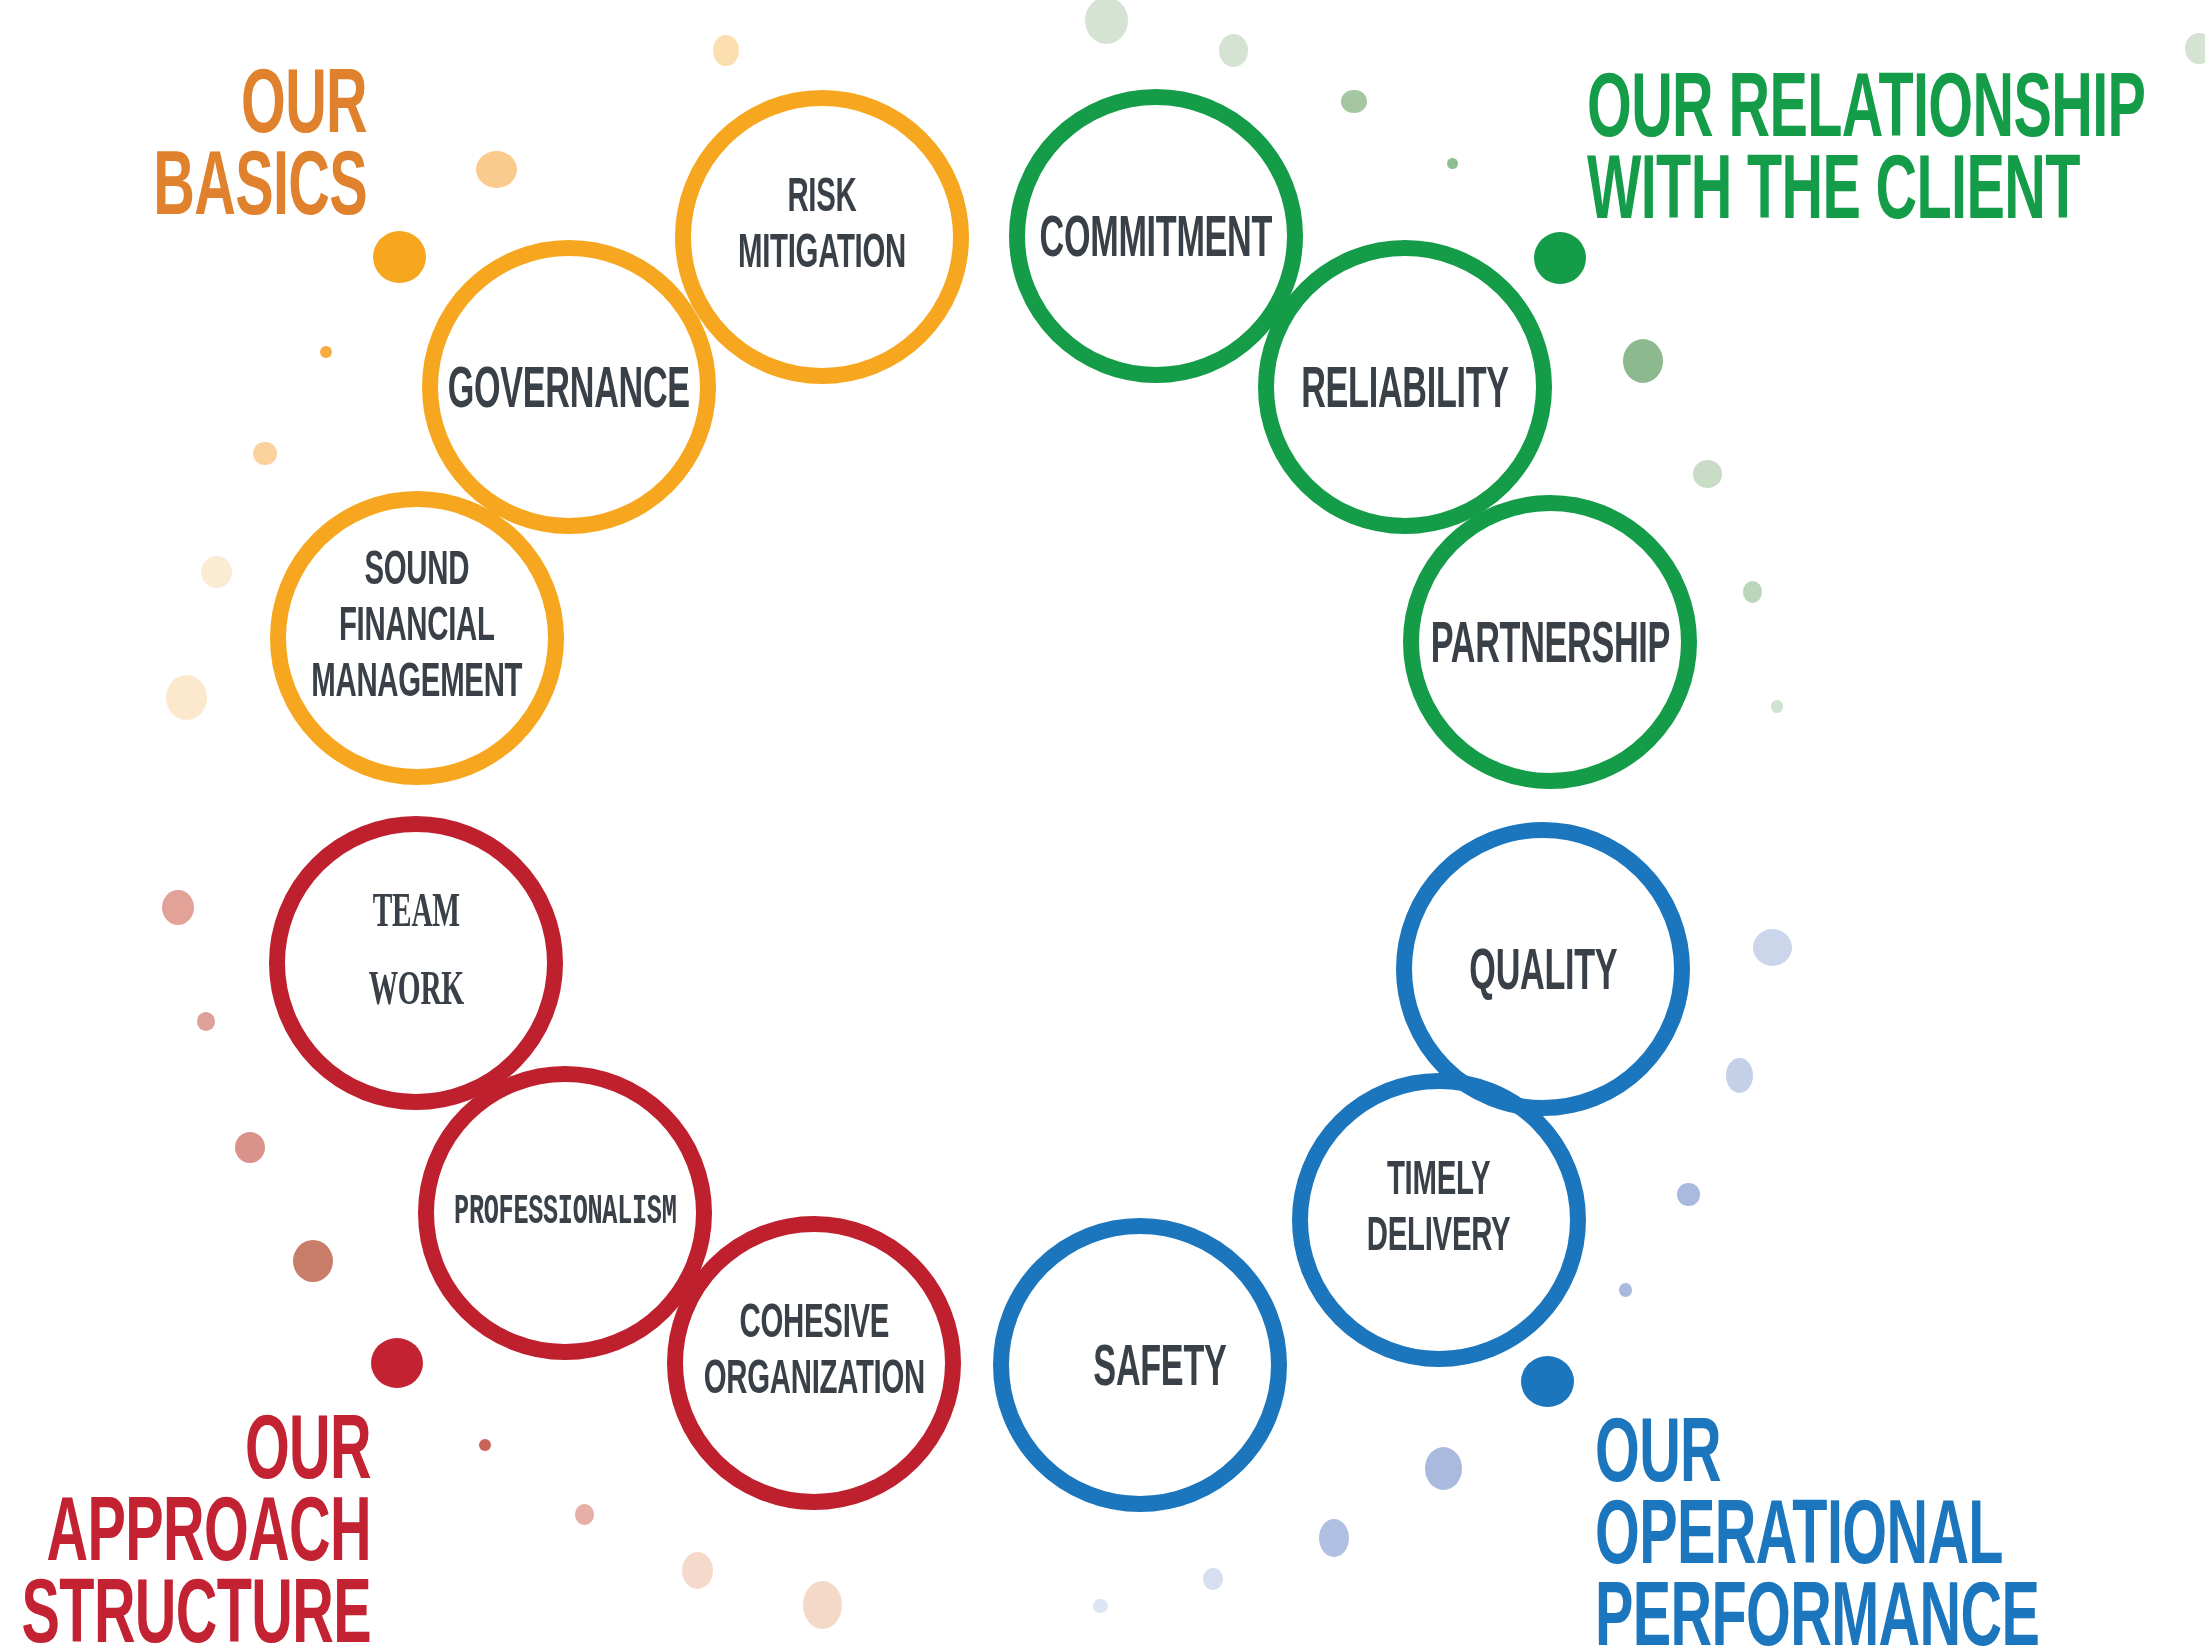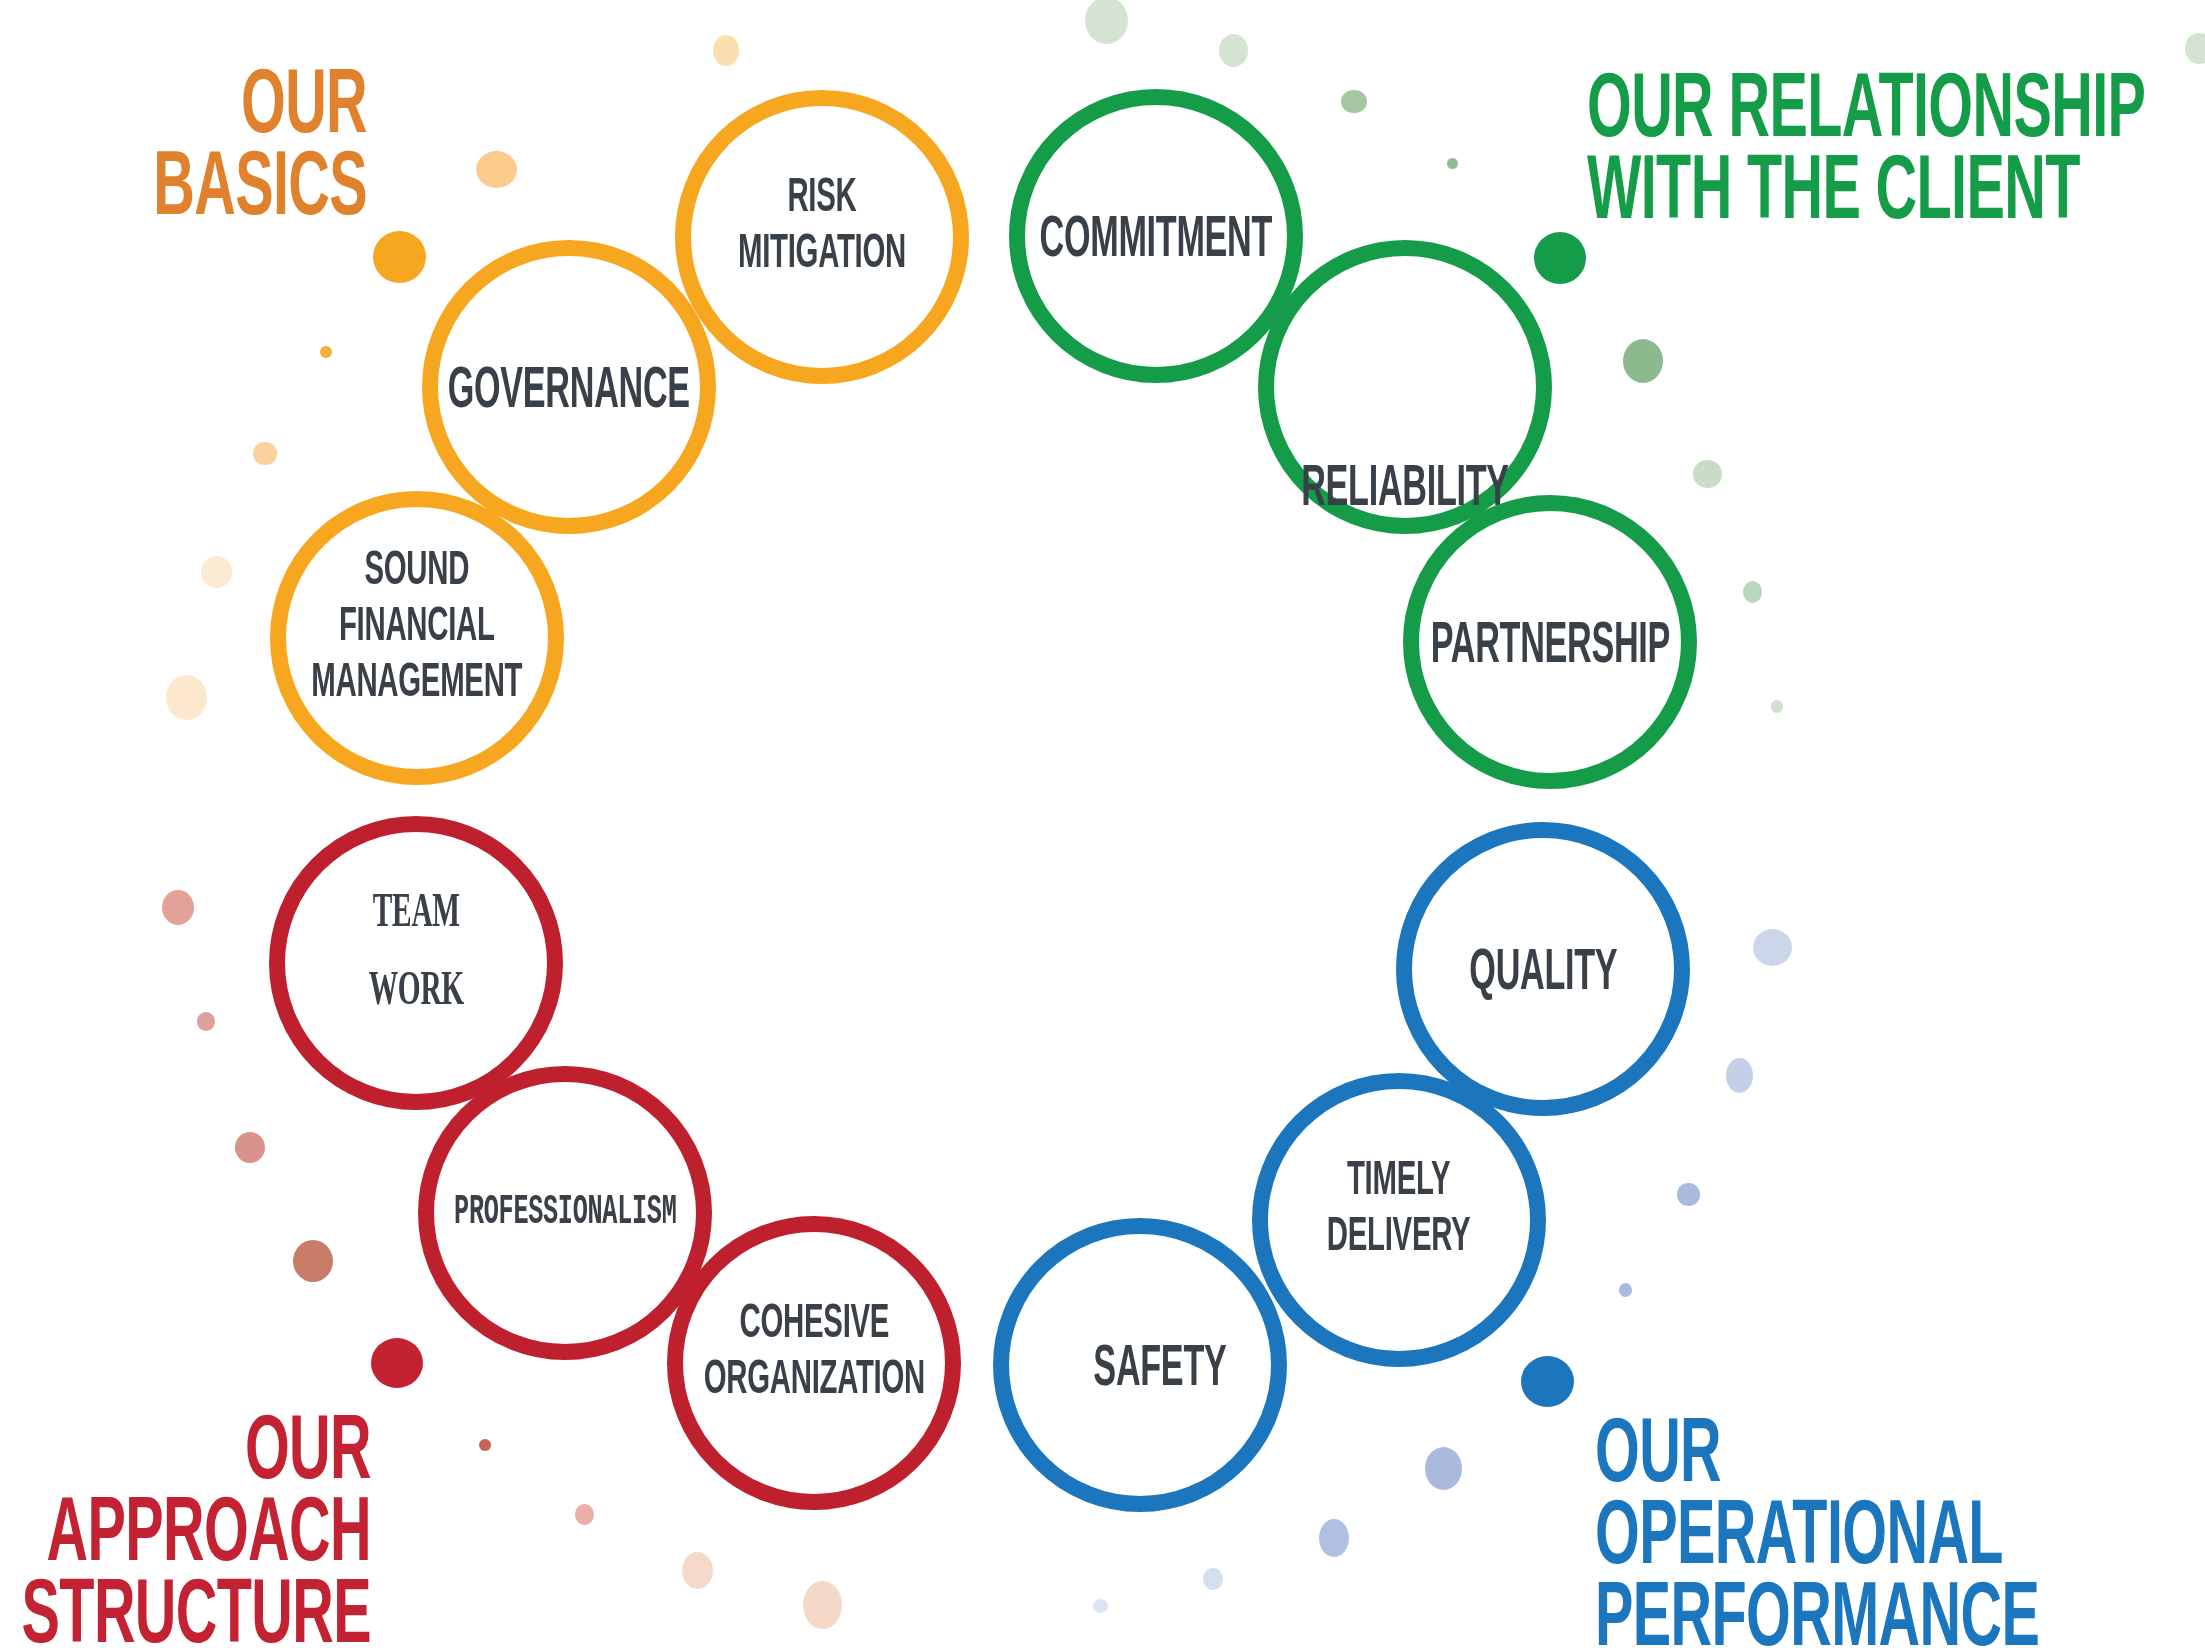"RELIABILITY" div.circle { align-items: flex-end -> none }
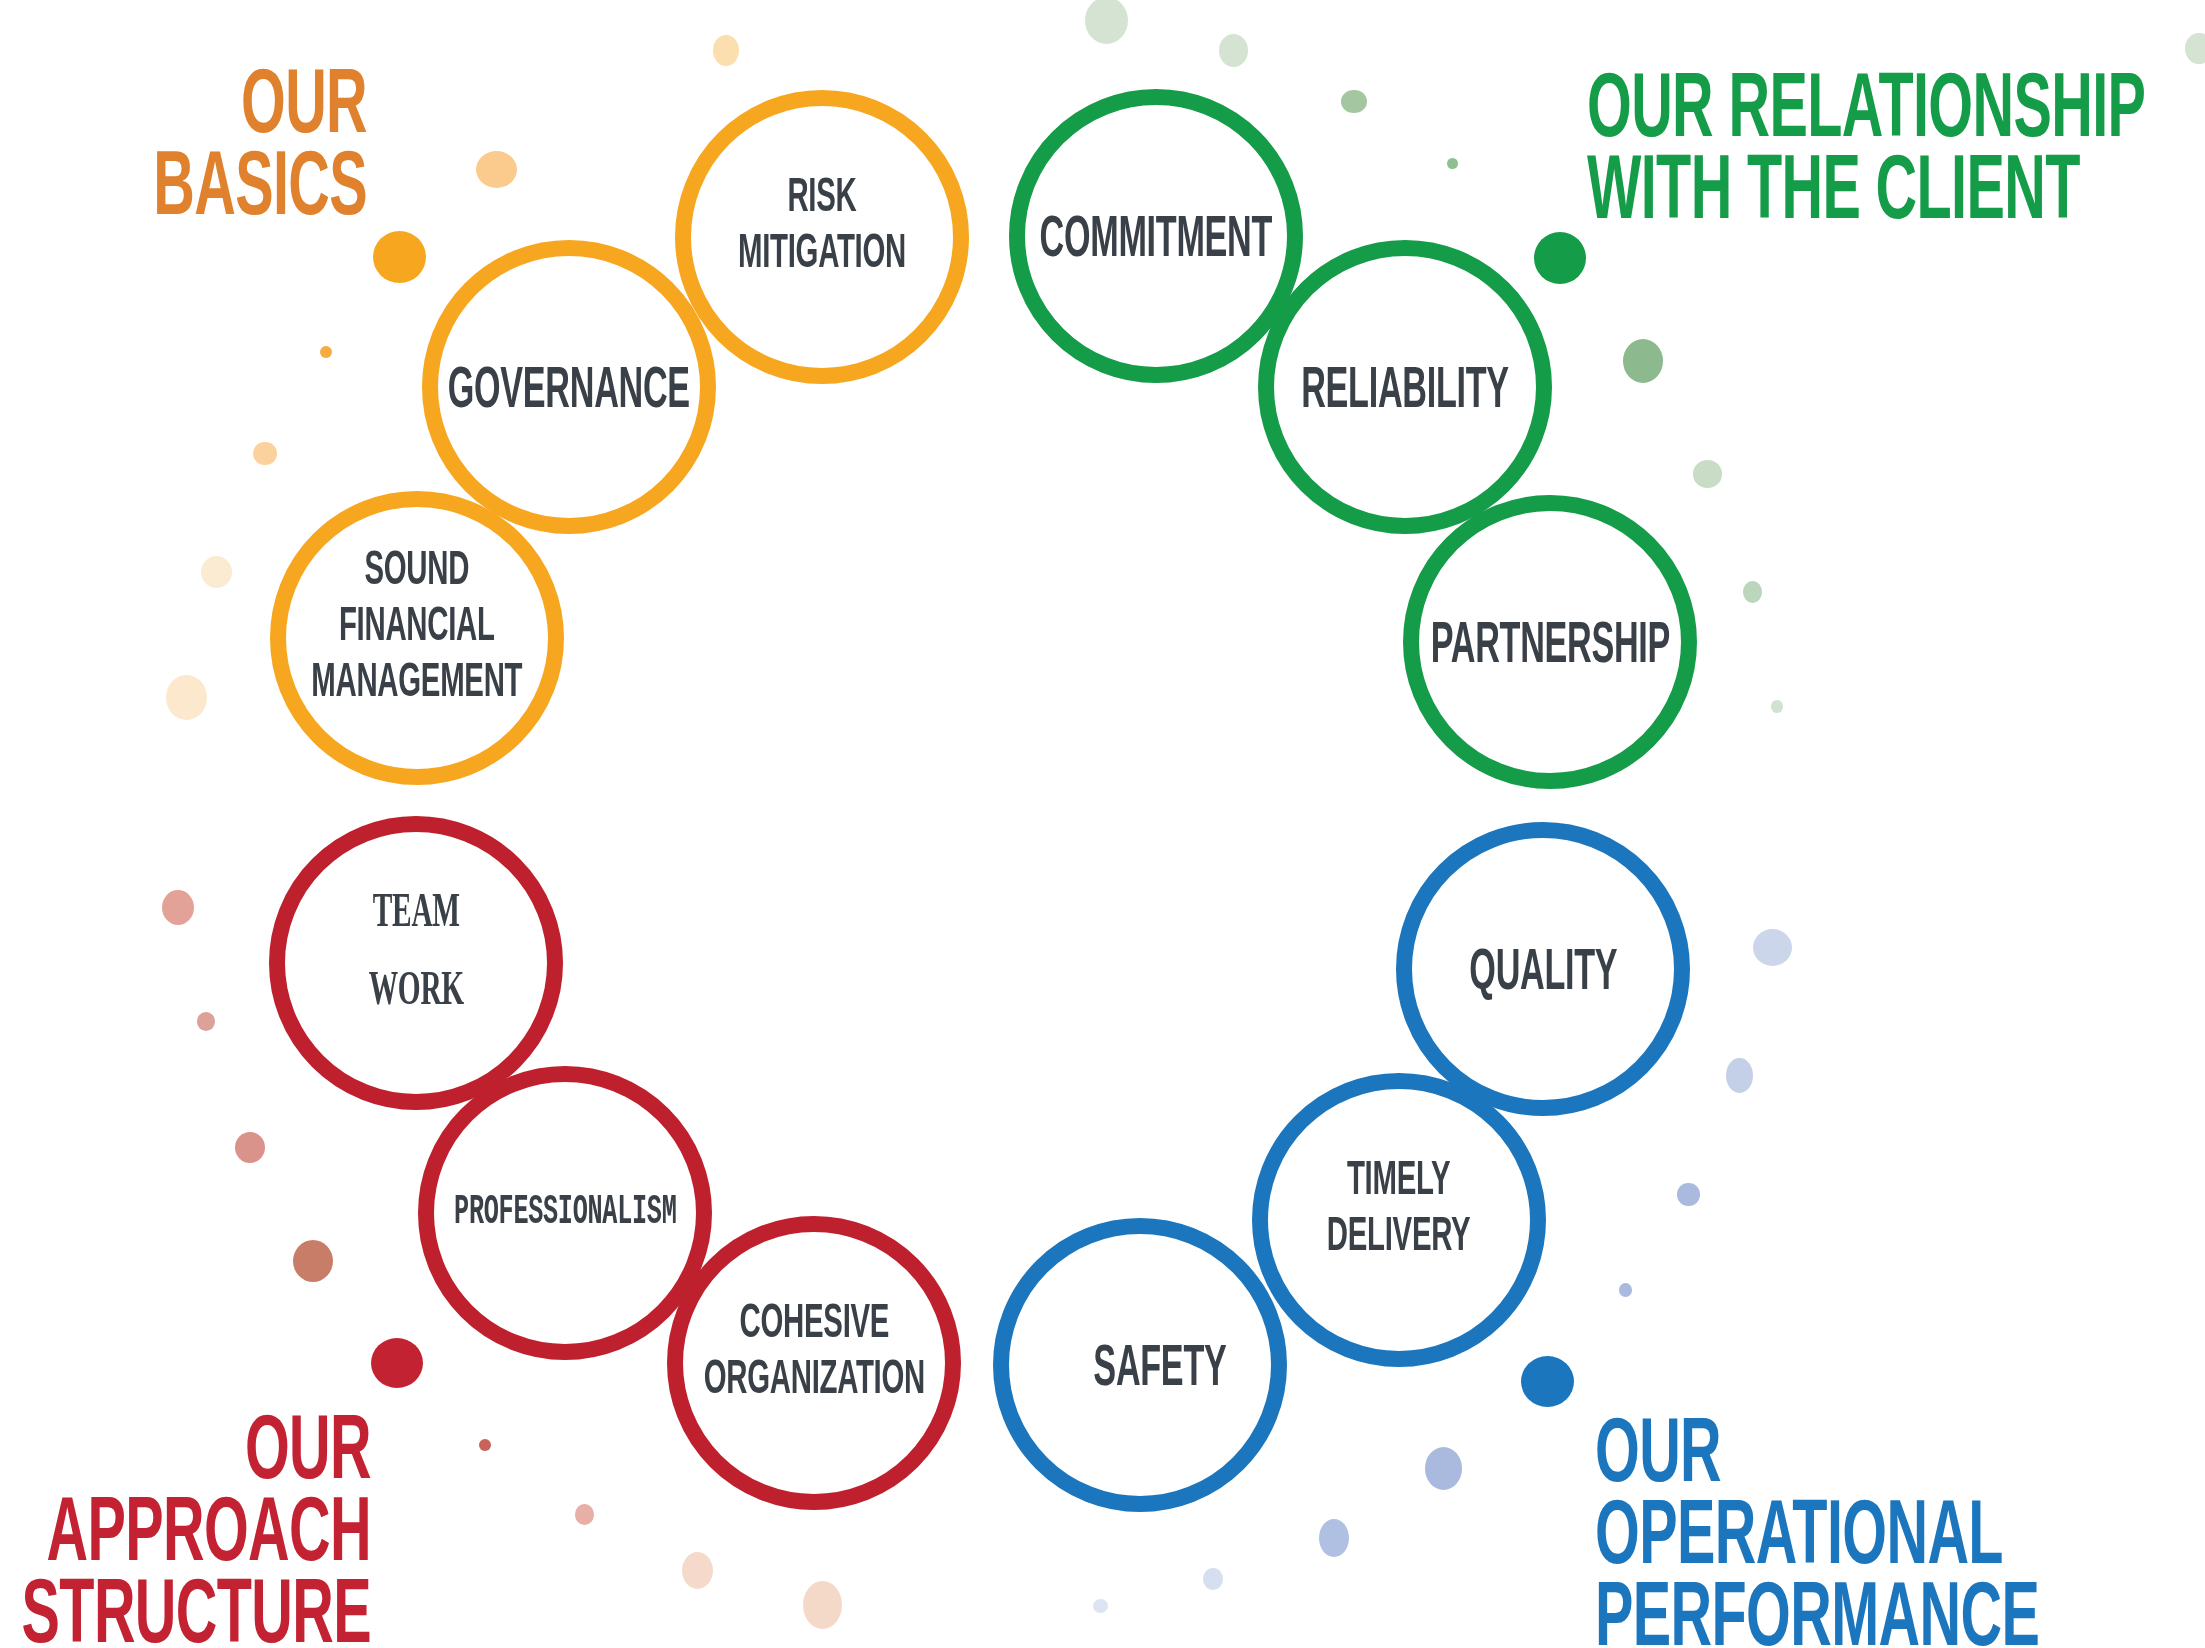"TIMELY" div.circle { left: 1252px -> 1292px }
